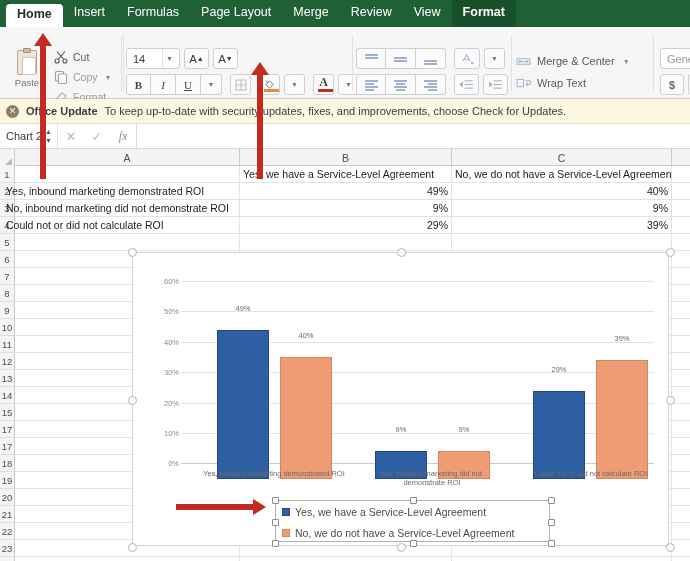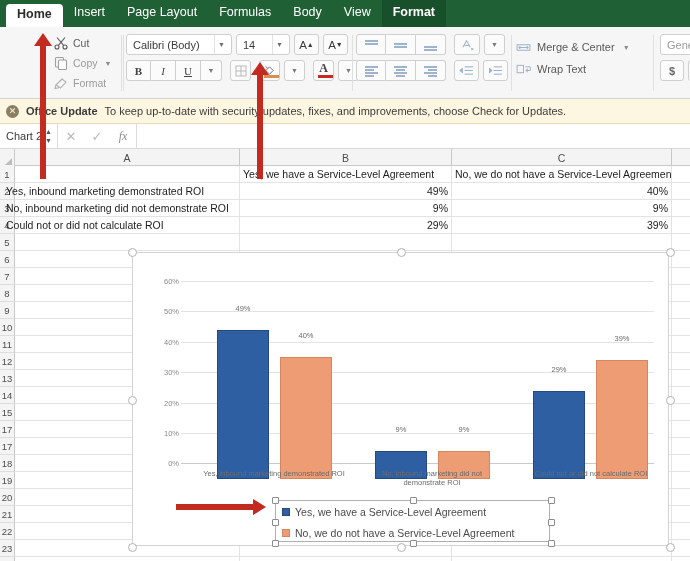"Page Layout" div.tab { order: before "Formulas" -> after "Formulas" }
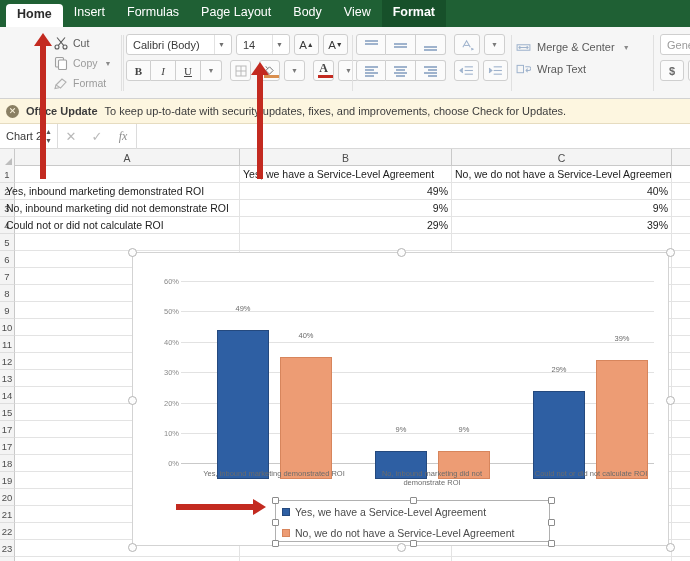"Body" div.tab { text: Body -> Merge }
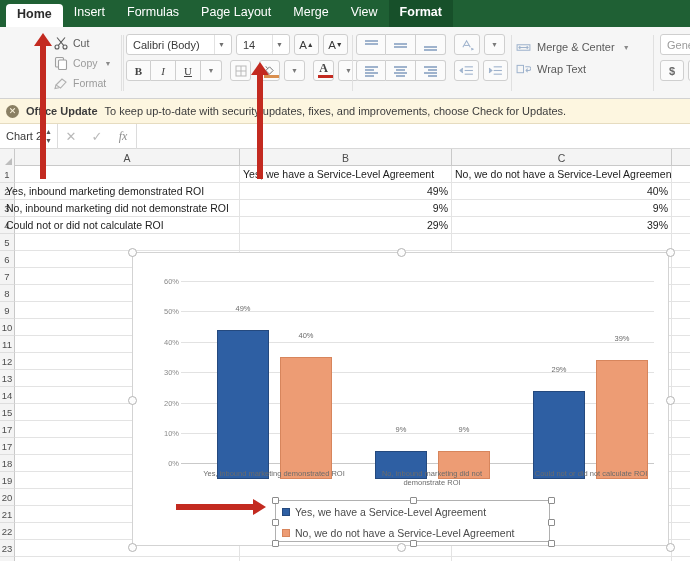"Review" div.tab { html: none -> <div>Review</div> }
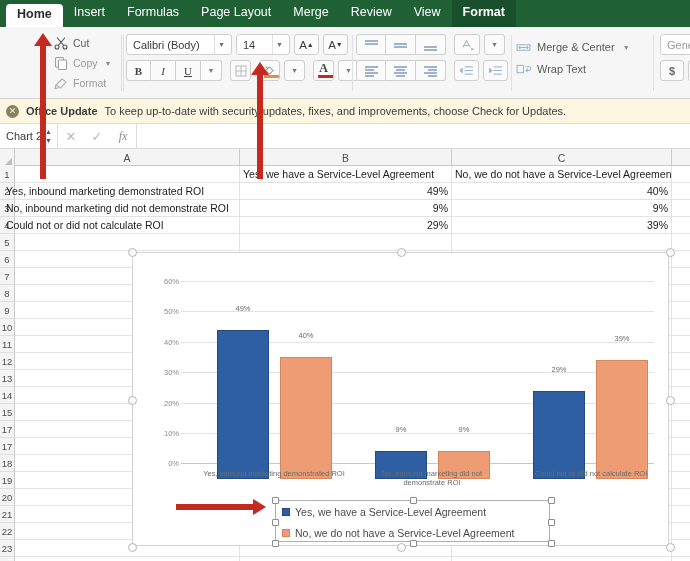"Cut" .rgroup { top: 2px -> 16px }
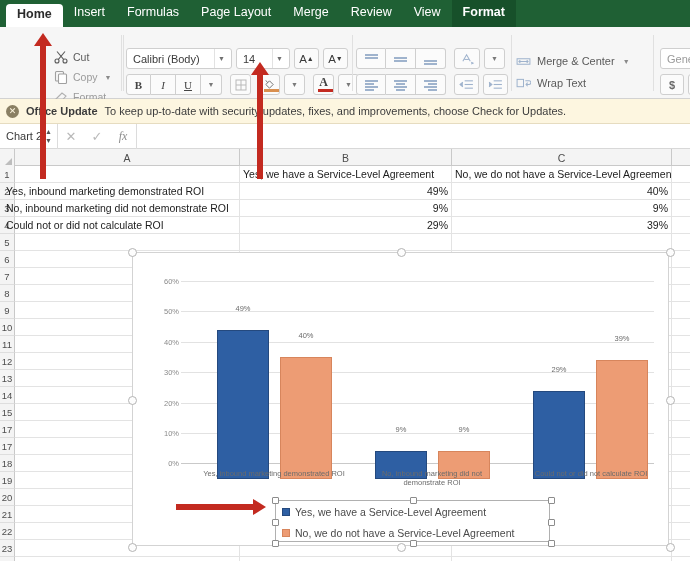"Calibri (Body)" div.fld { html: <div> <span>Calibri (Body)</span> <span>▼</span> </div> -> none }
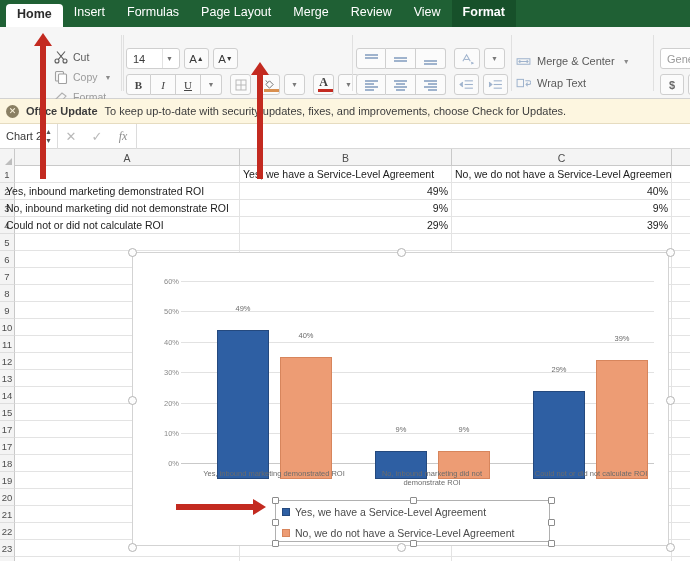"Paste" div.rgroup { html: none -> <div> <div> <div></div> <div></div> <div></div> </div> <div>Paste</div> </div> }
